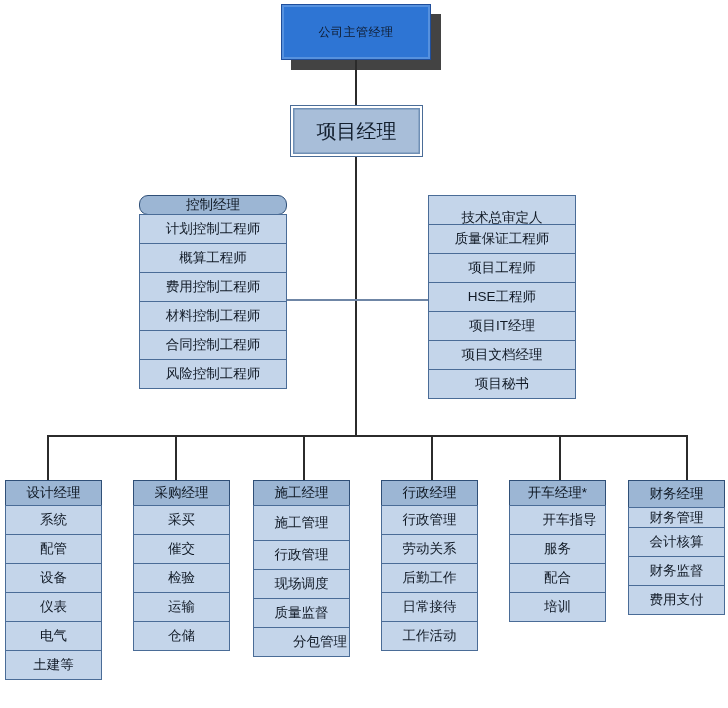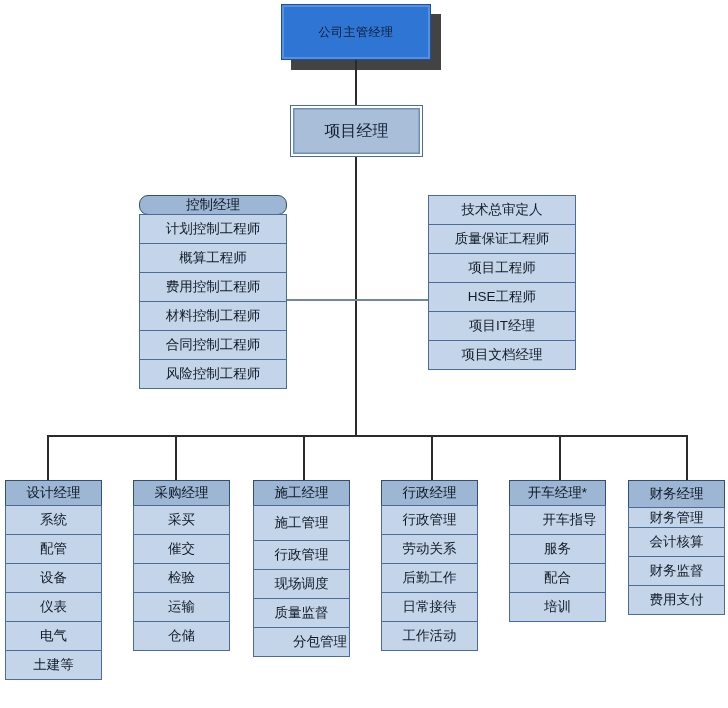"项目经理" .pm-box .label { font-size: 16px -> 20px }
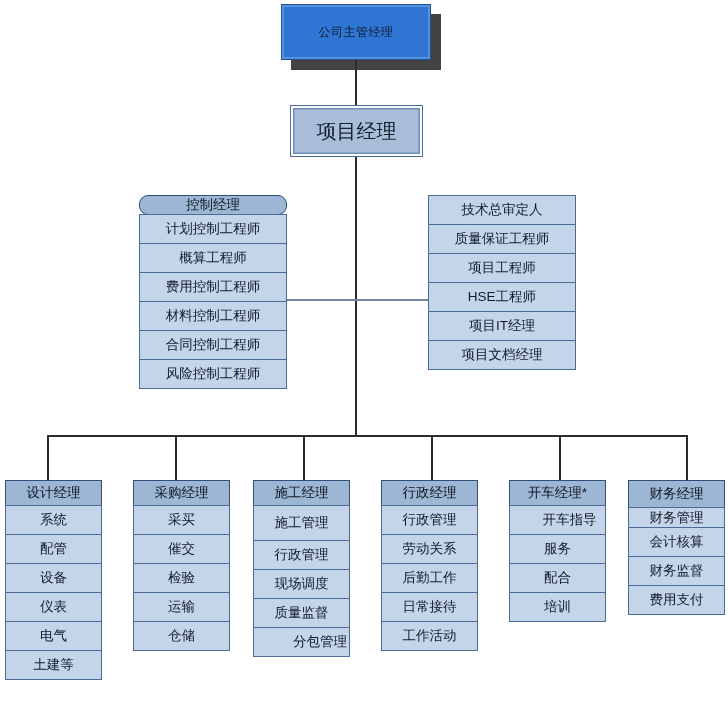"技术总审定人" div.cell { align-items: none -> flex-end }
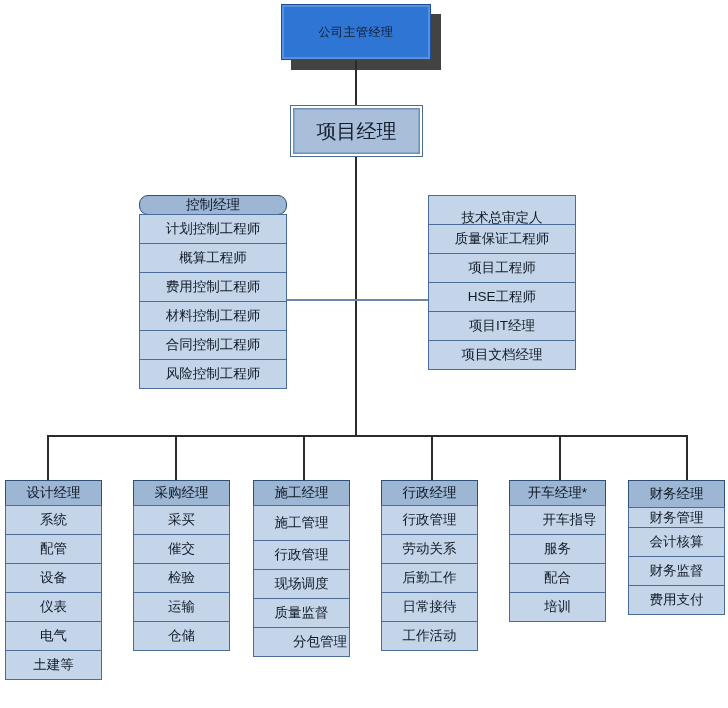"项目秘书" div.cell { html: none -> <div> <span>项目秘书</span> </div> }
